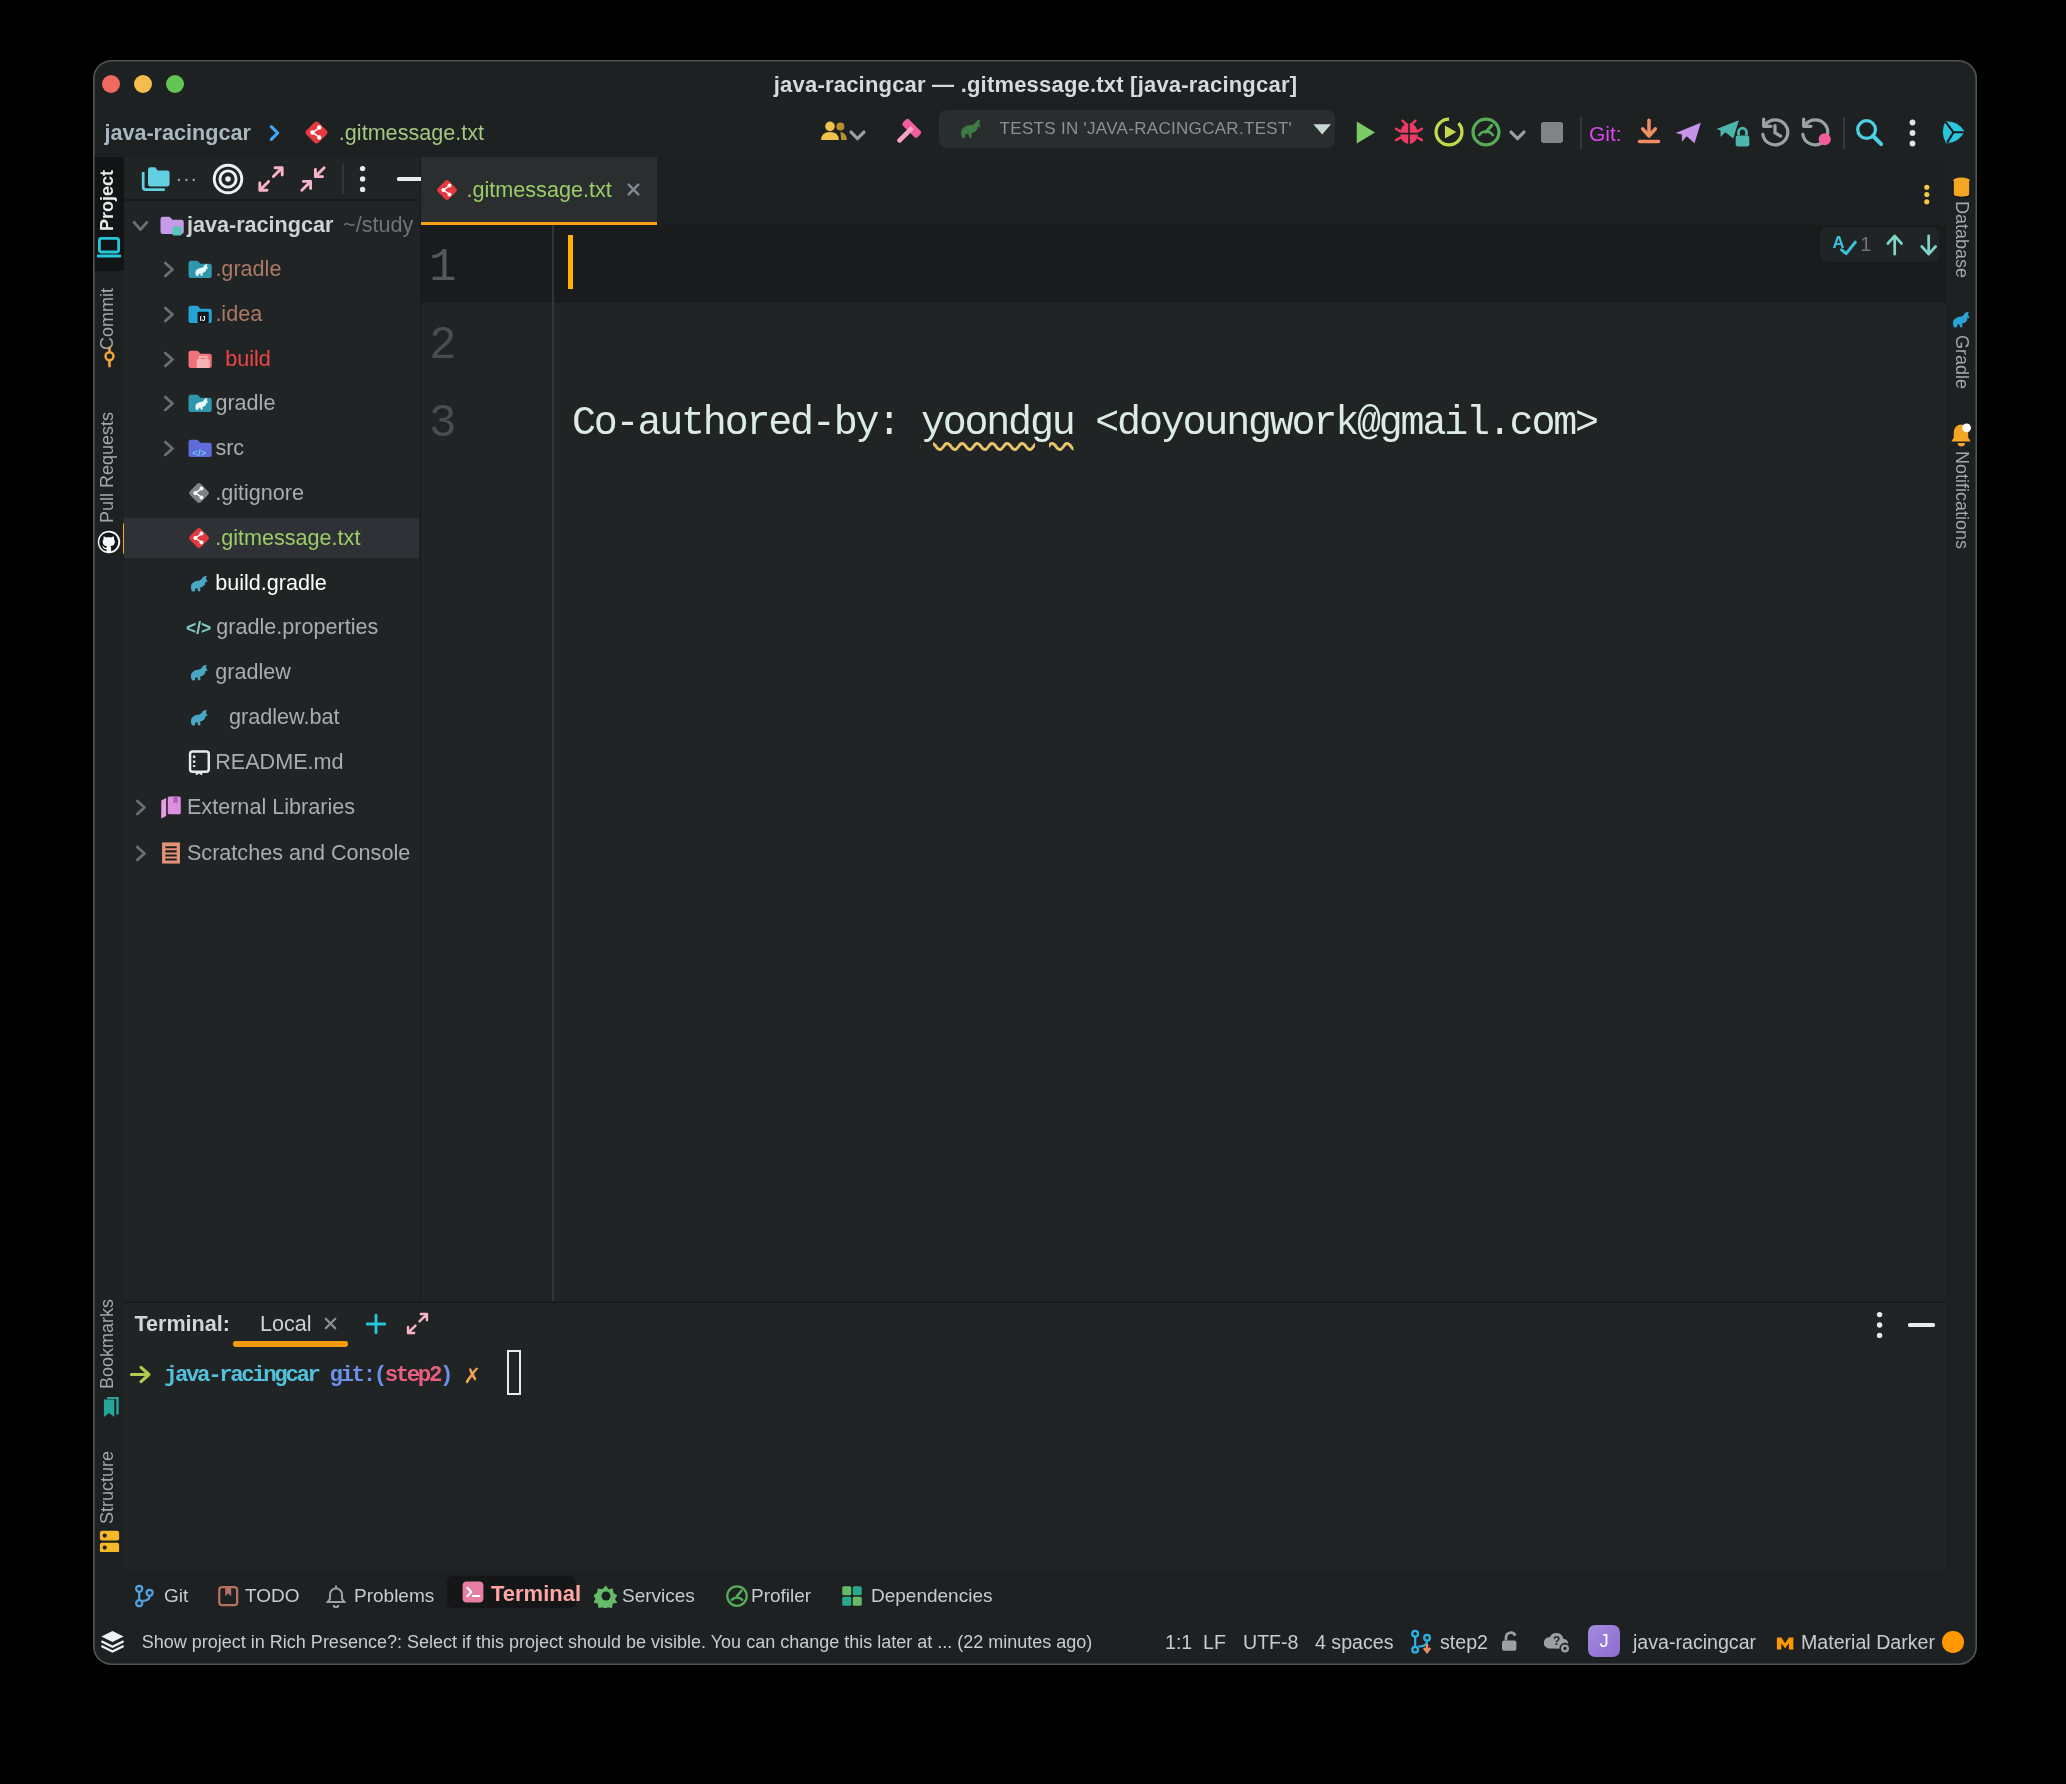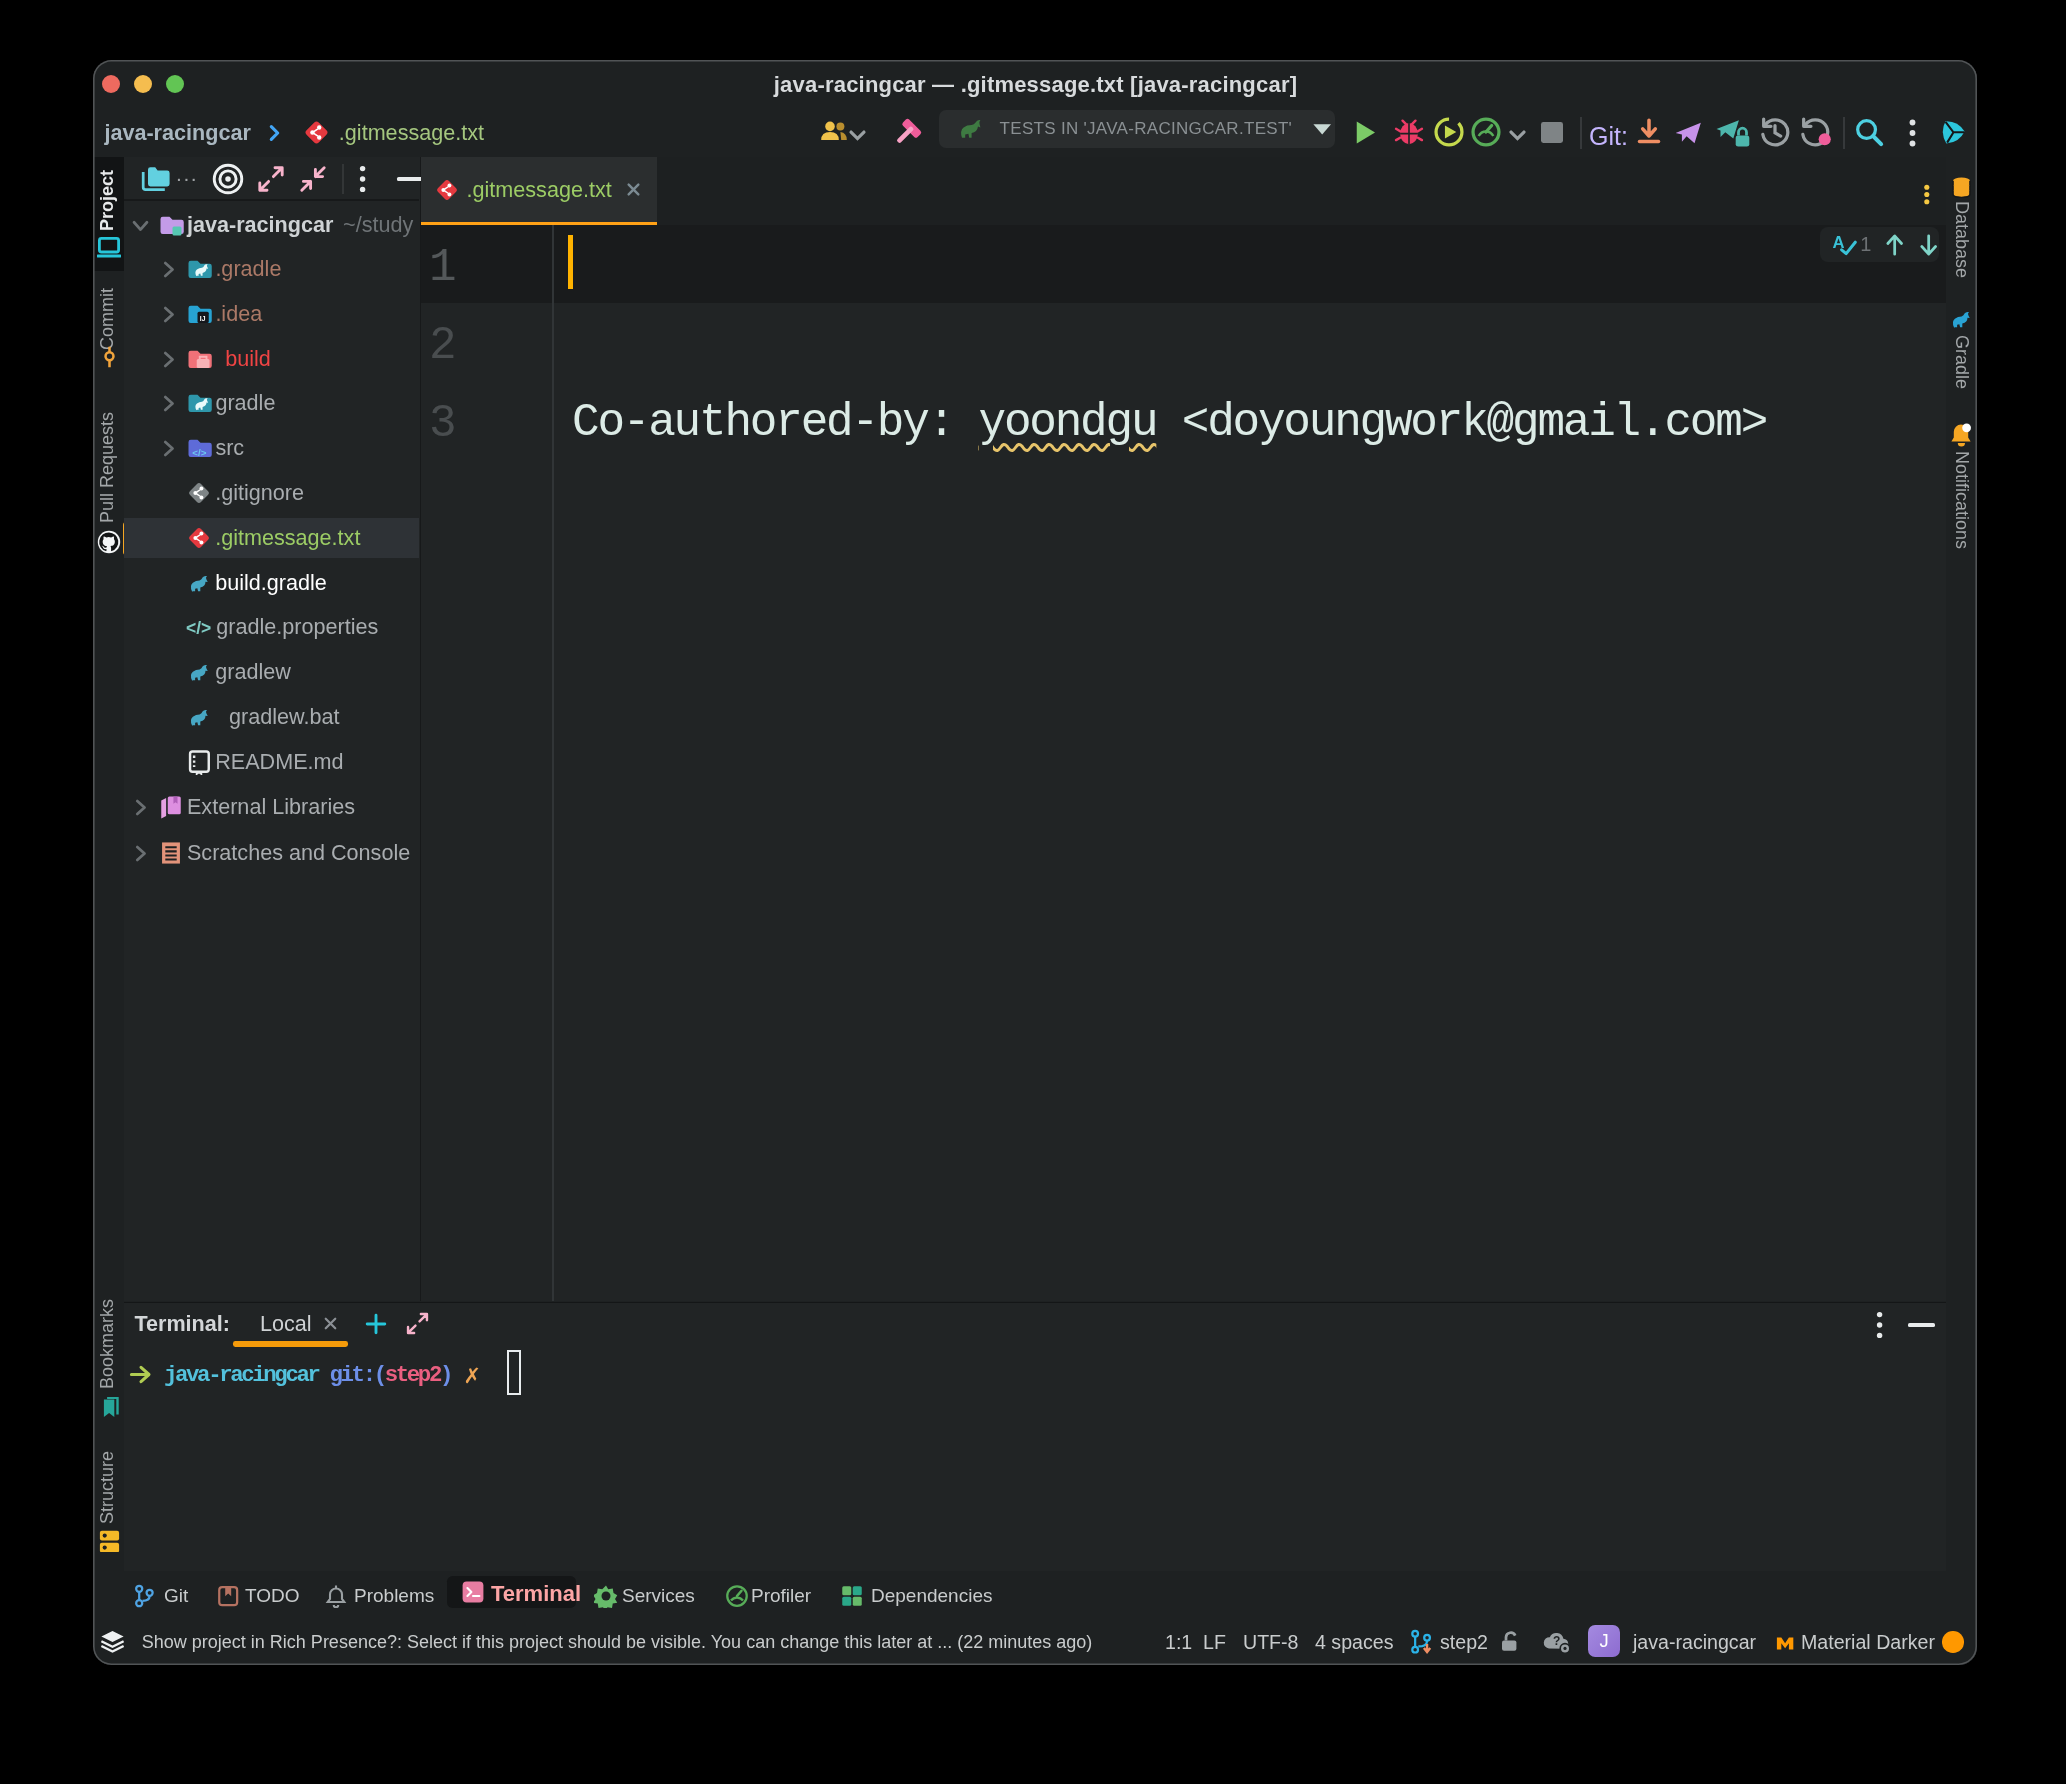"Git:" span.abs { color: #c4b5fd -> #d946ef; font-size: 25px -> 21px }
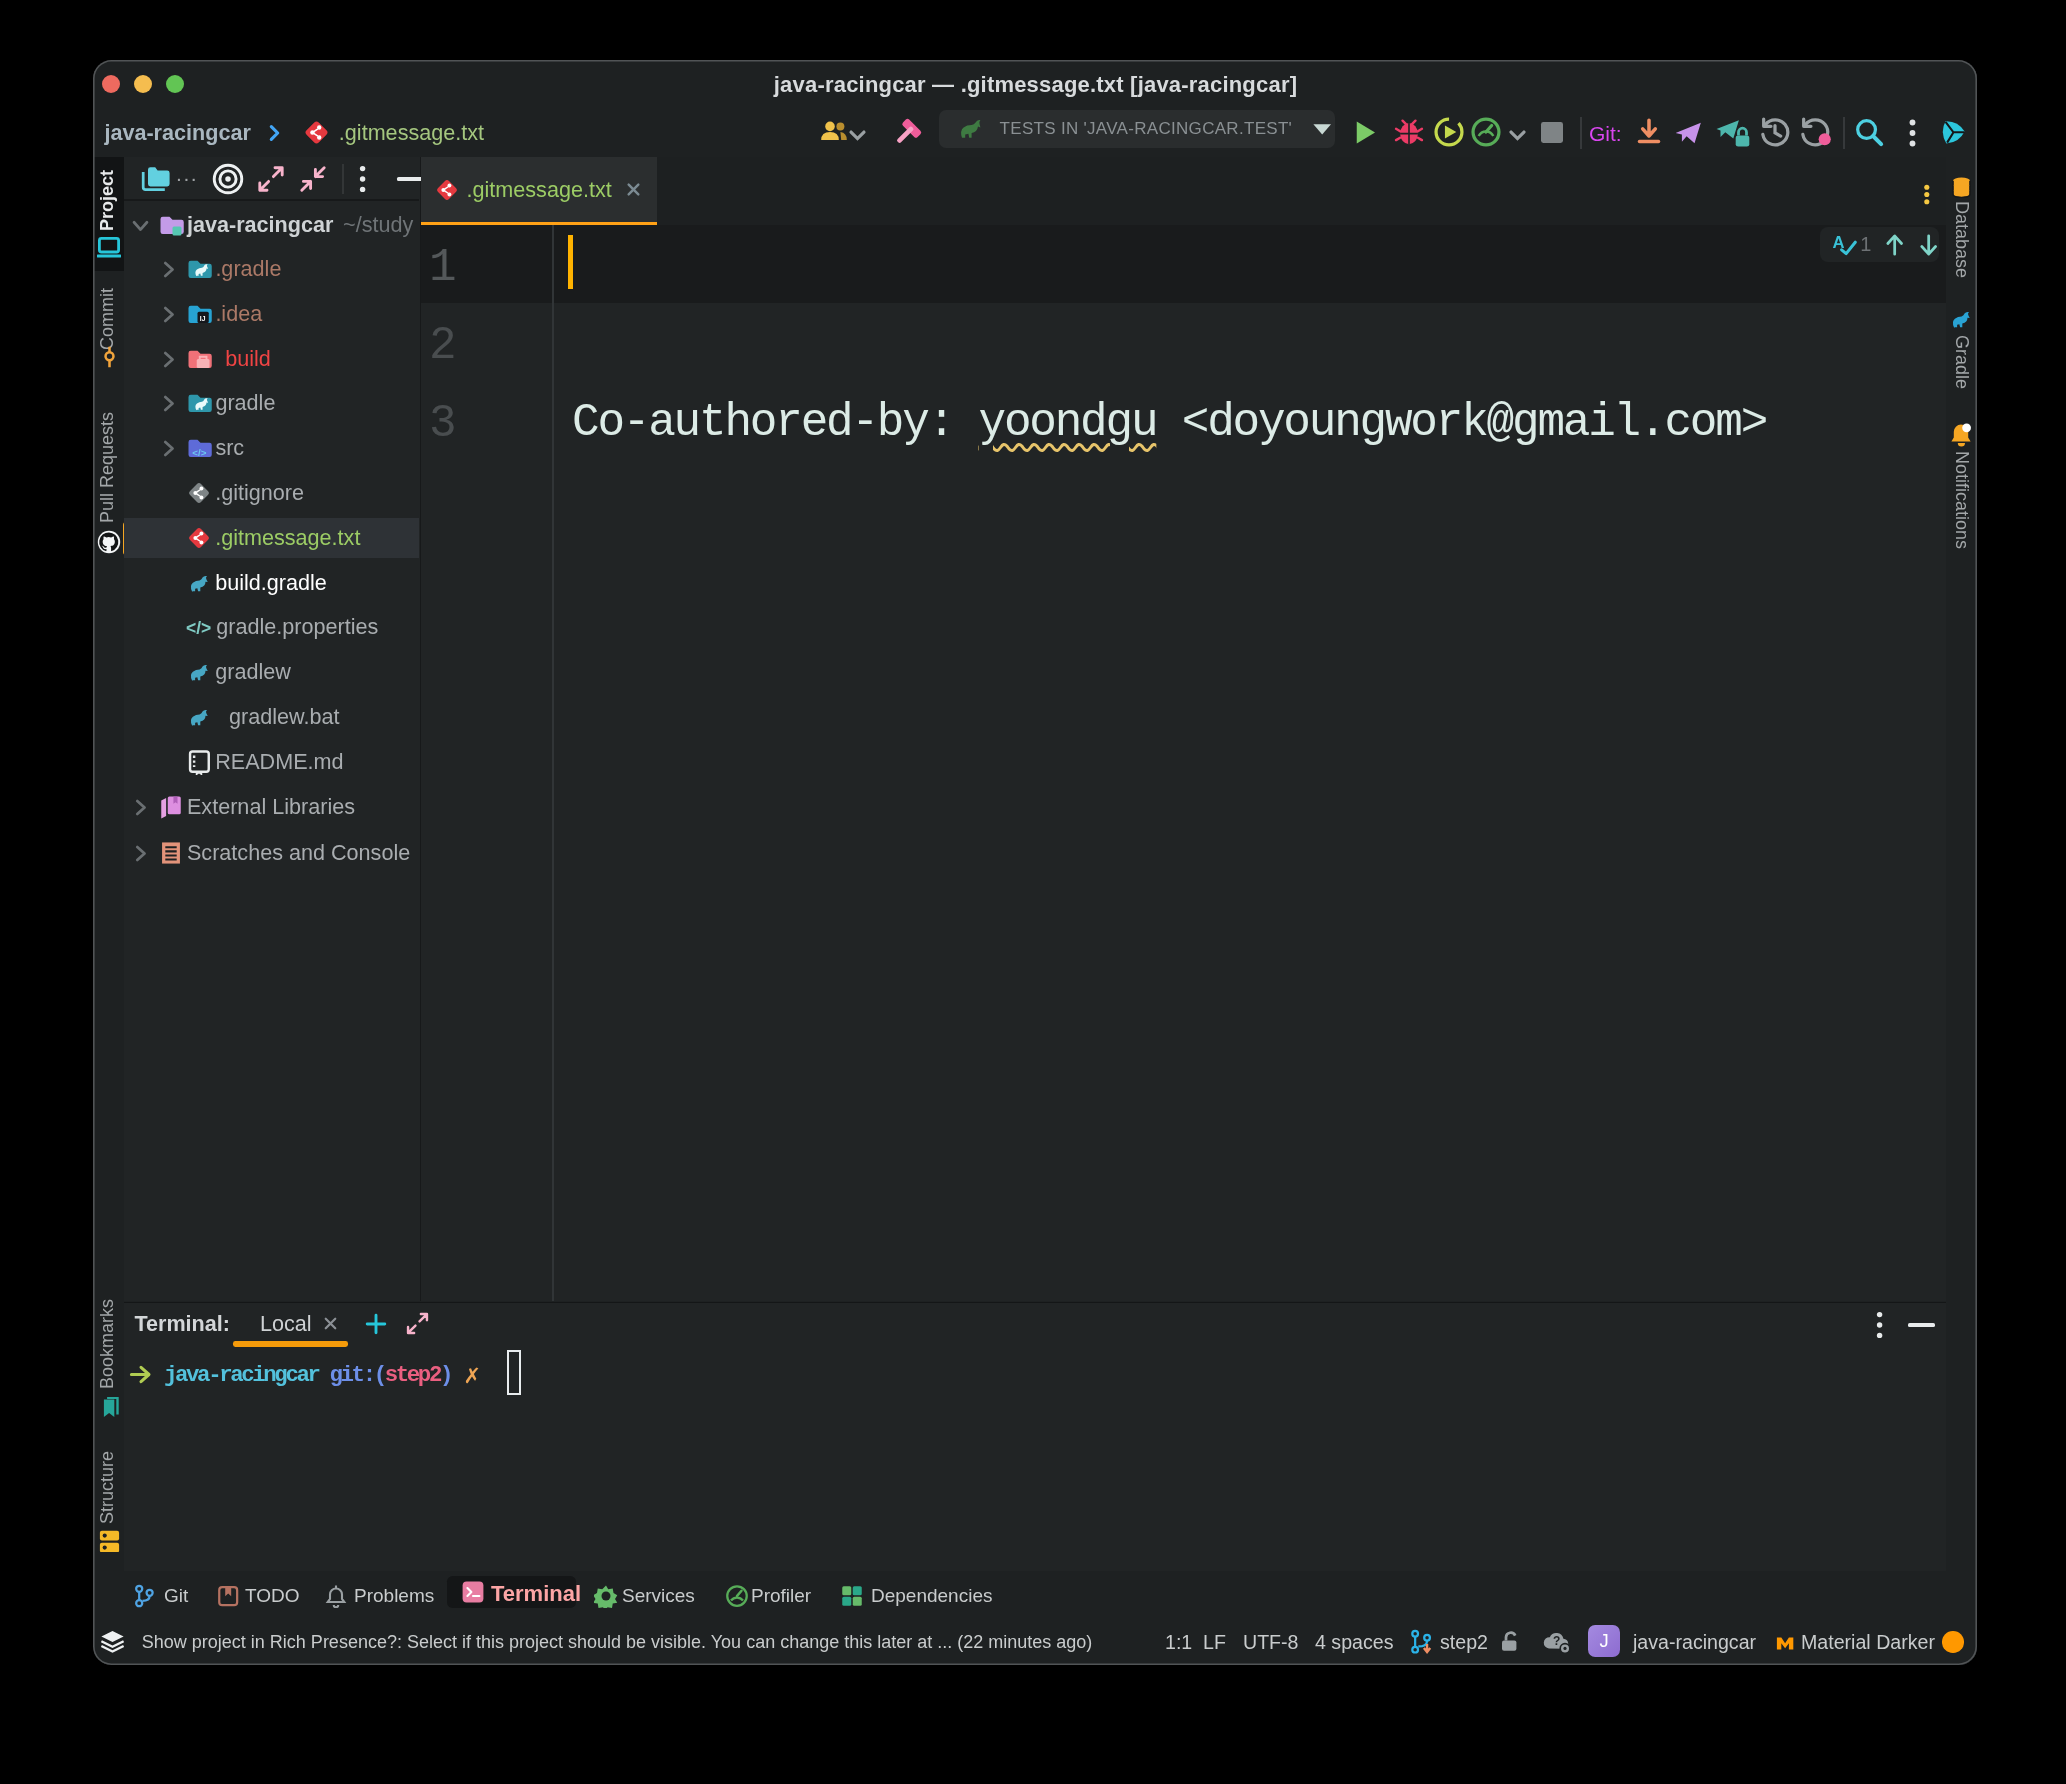"Co-authored-by: yoondgu" div.mono { font-size: 46px -> 40px }
